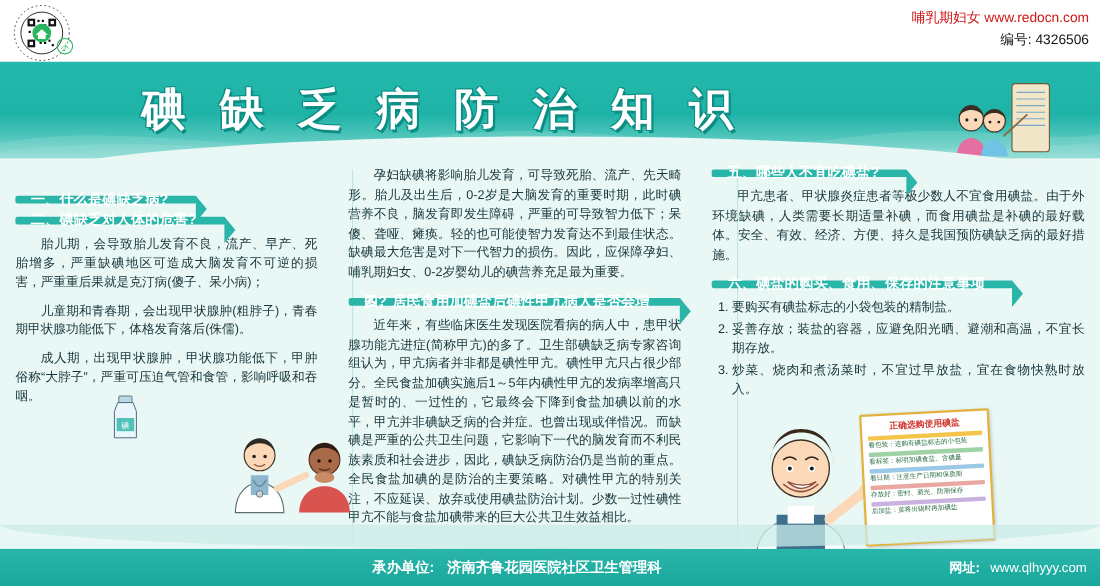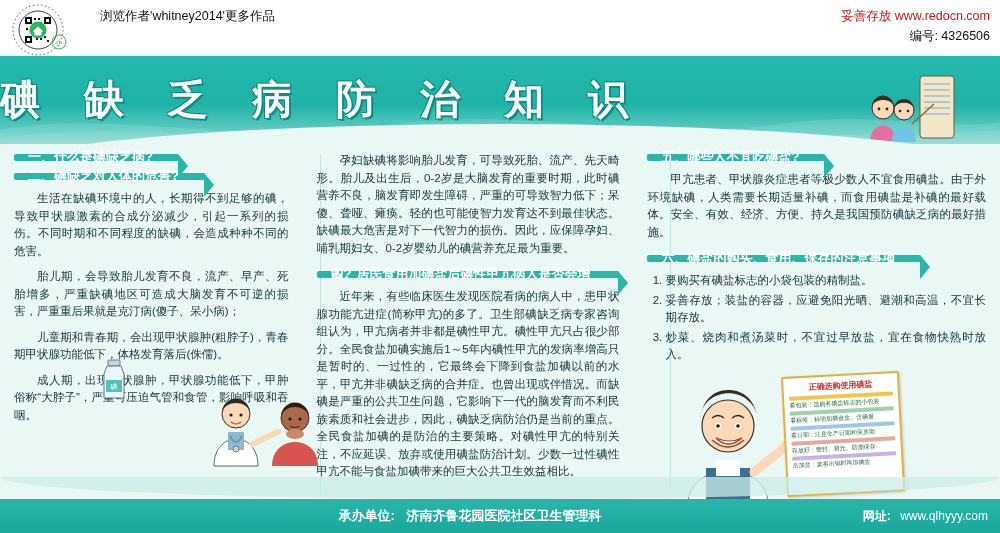"浏览作者'whitney2014'更多作品" div { html: <div>浏览作者'whitney2014'更多作品</div> -> none }
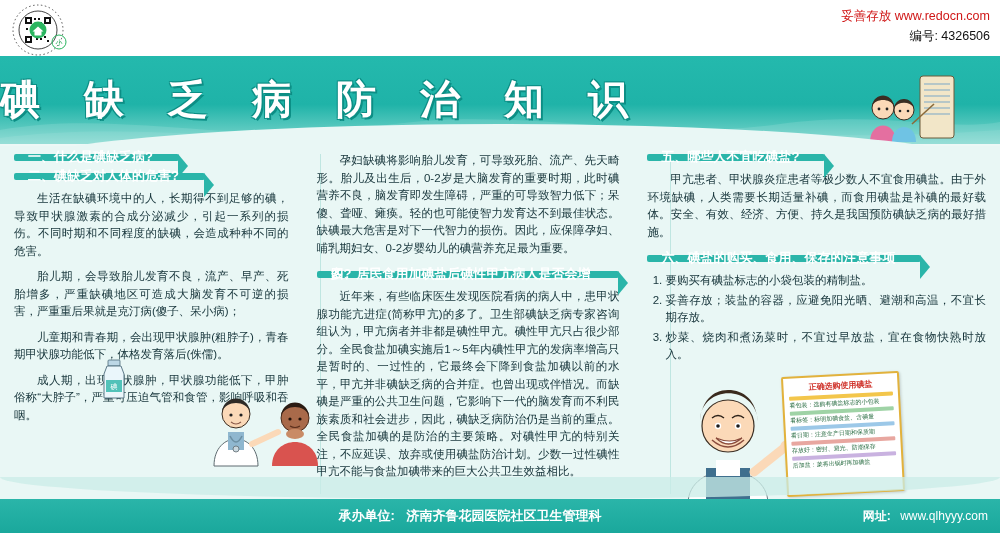"妥善存放 www.redocn.com" div.red { text: 妥善存放 -> 哺乳期妇女 }
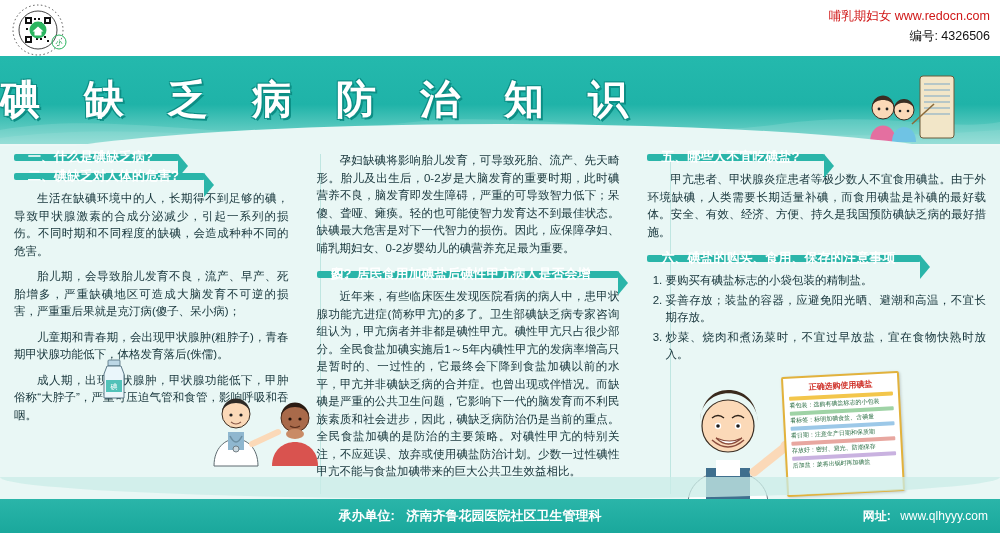"碘 缺 乏 病 防" .title { font-family: Liberation Mono, monospace -> Liberation Sans, sans-serif; text-align: none -> center }
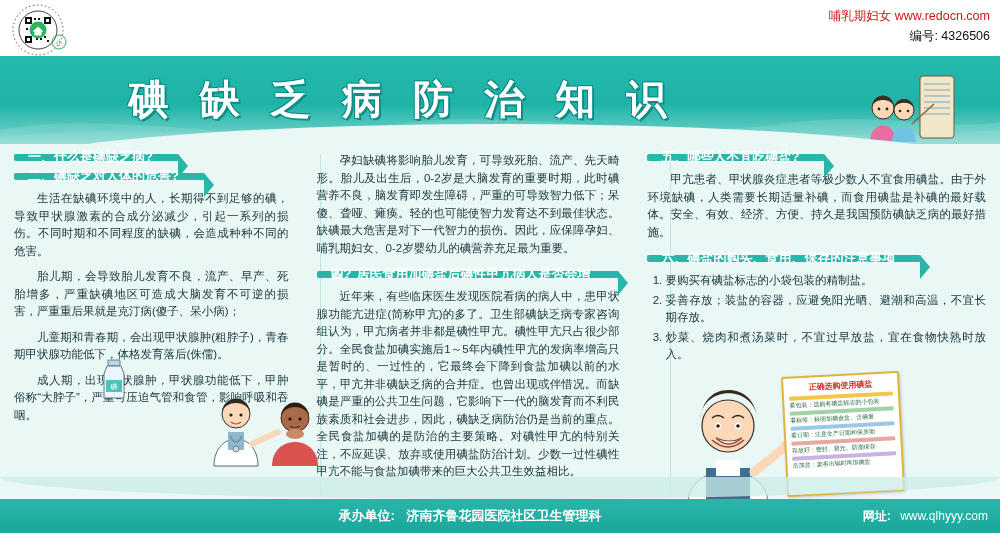"一、什么是碘缺乏病?" .col.c1 { margin-top: none -> 24px }
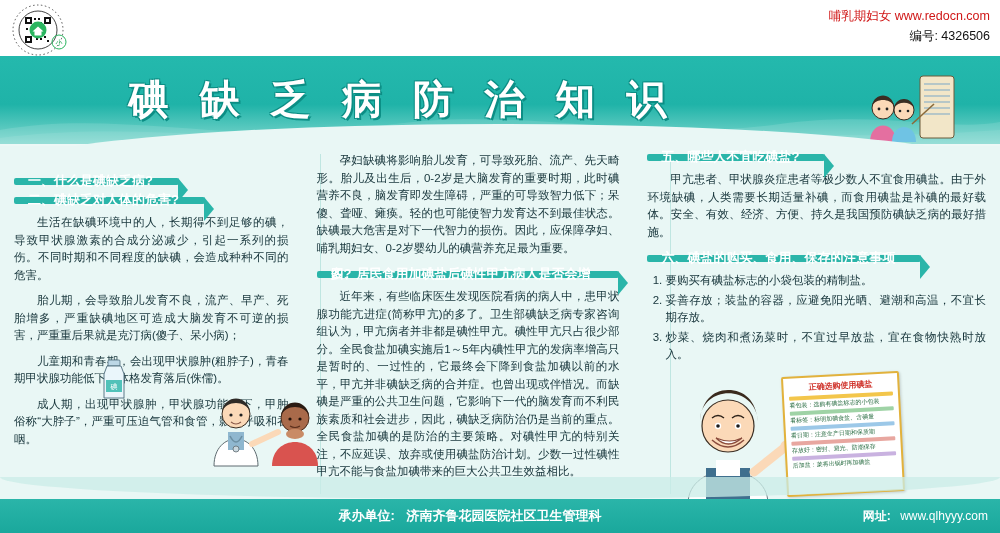"生活在缺碘环境中的人，长期得不到足够的碘，导致甲状腺激素的合成分泌减少，引起一系" p.body { html: <p>生活在缺碘环境中的人，长期得不到足够的碘，导致甲状腺激素的合成分泌减少，引起一系列的损伤。不同时期和不同程度的缺碘，会造成种种不同的危害。</p> -> none }
